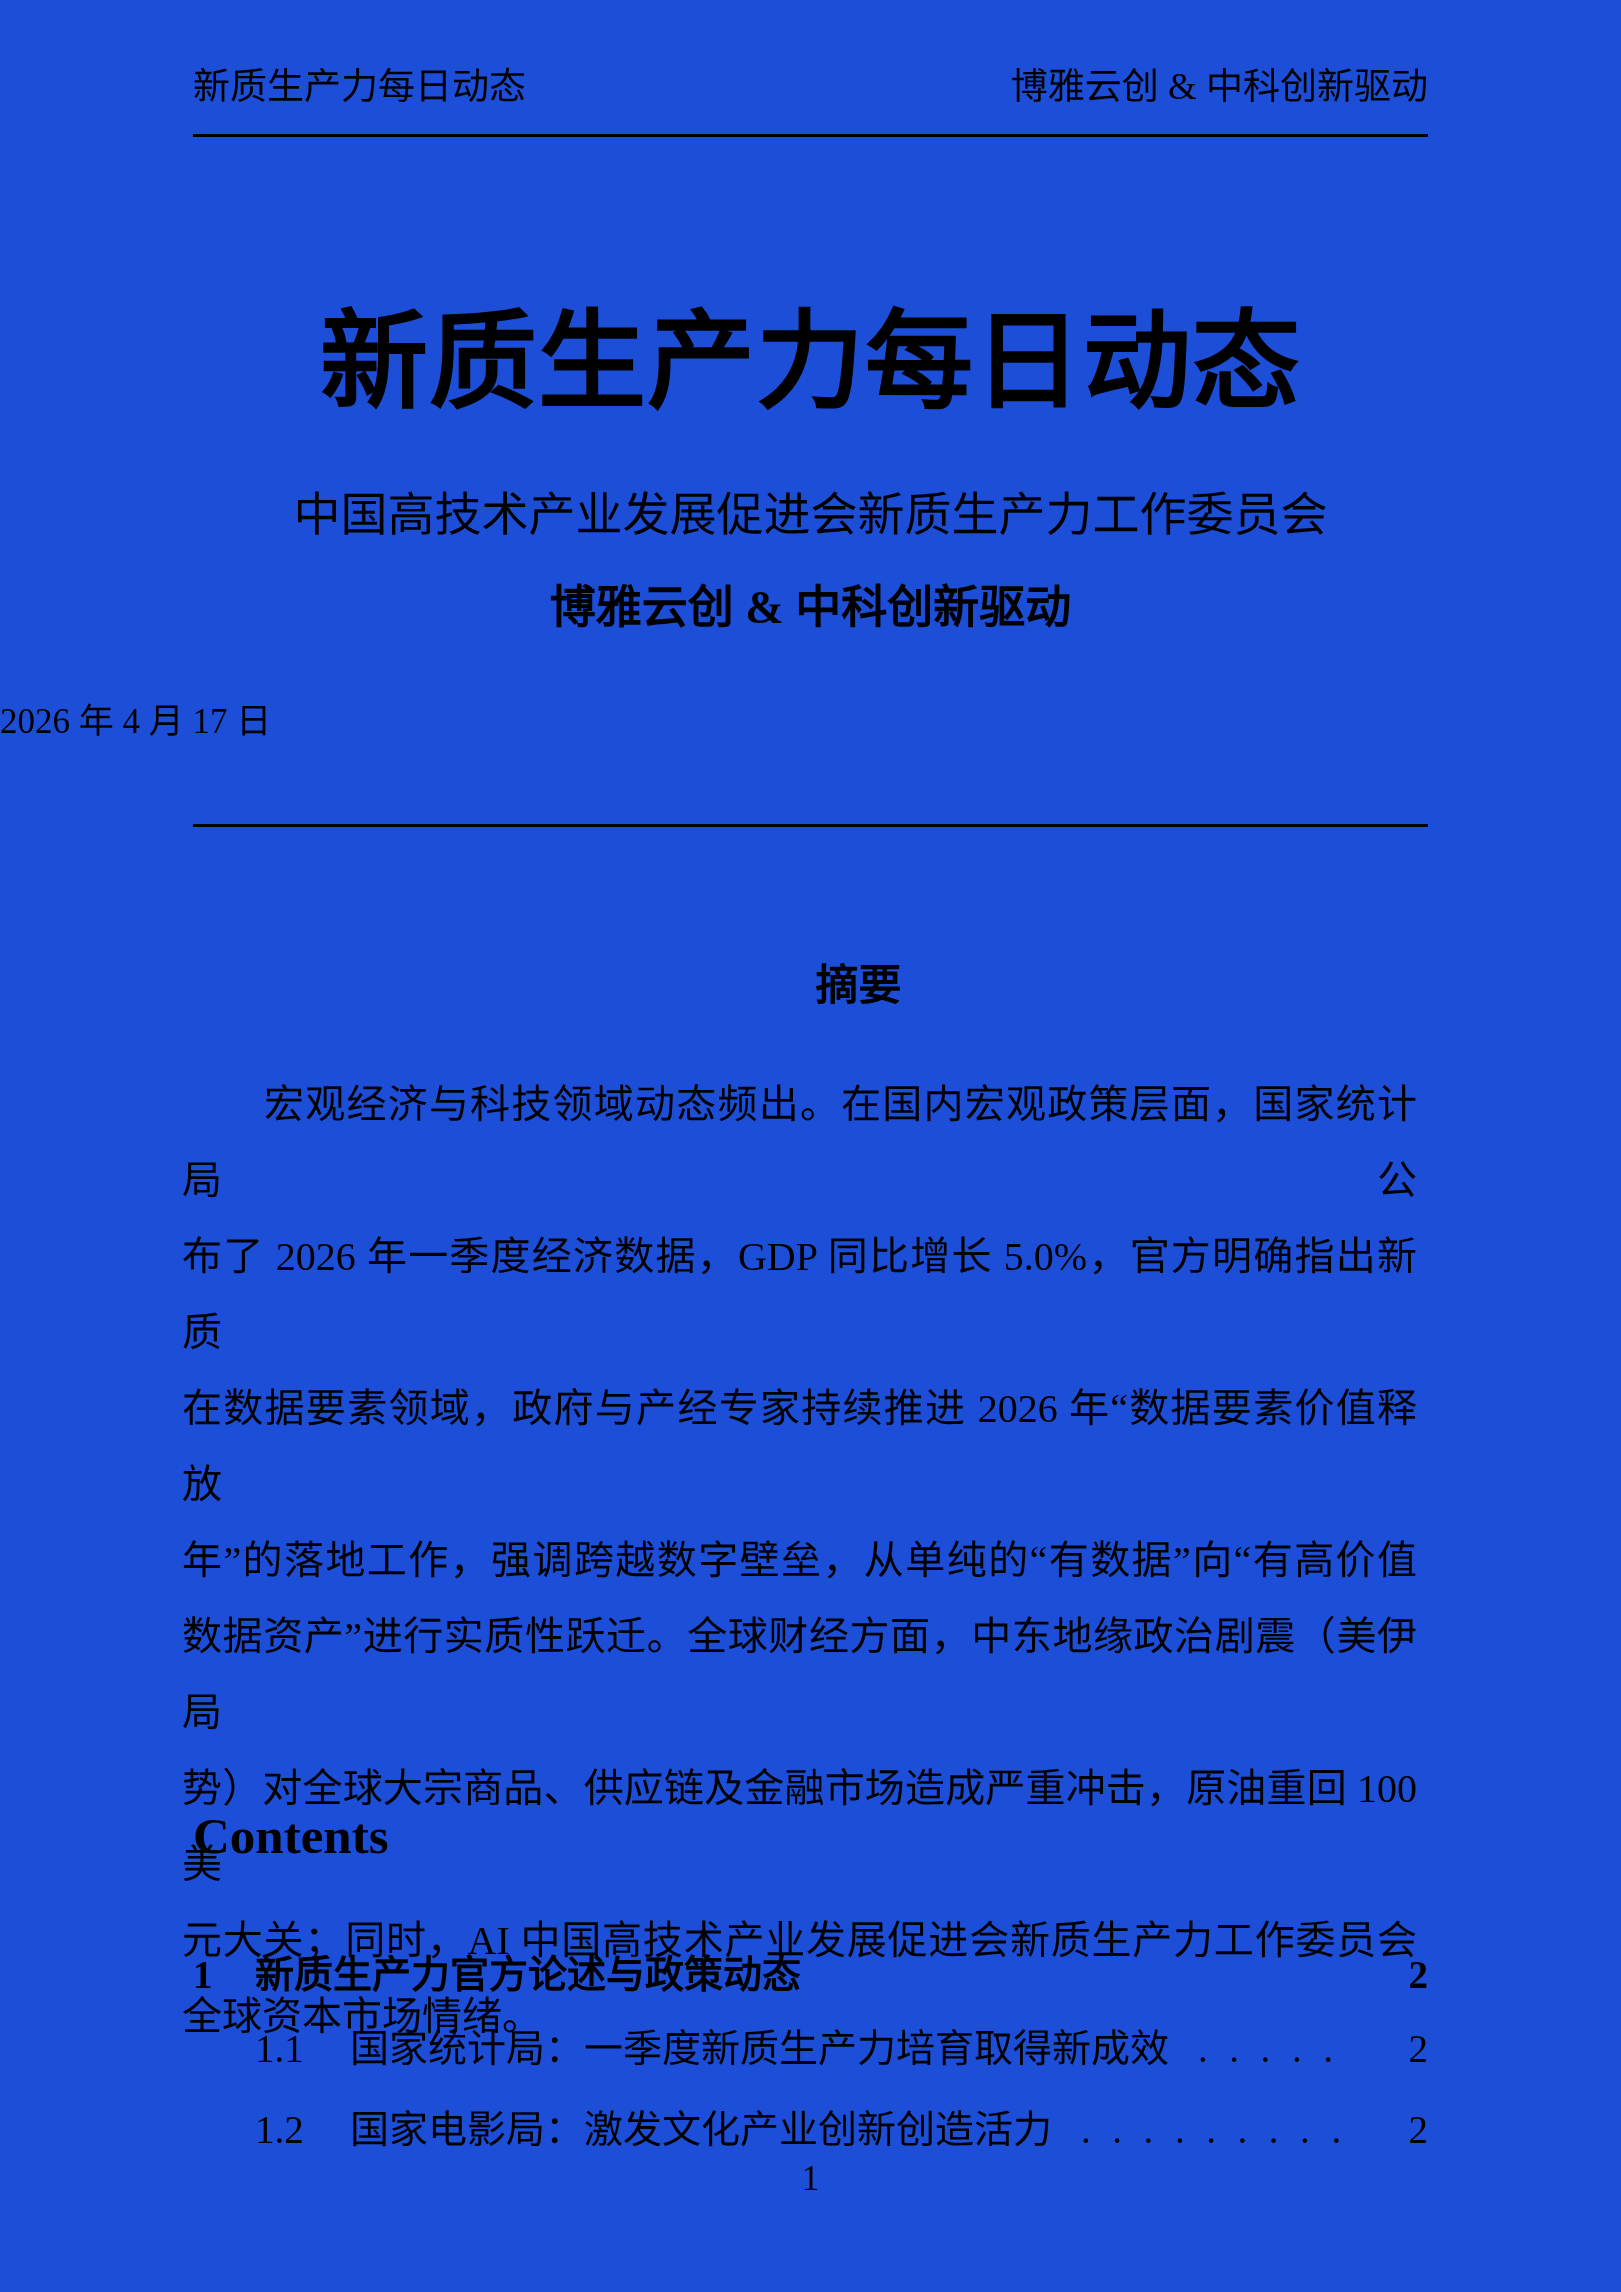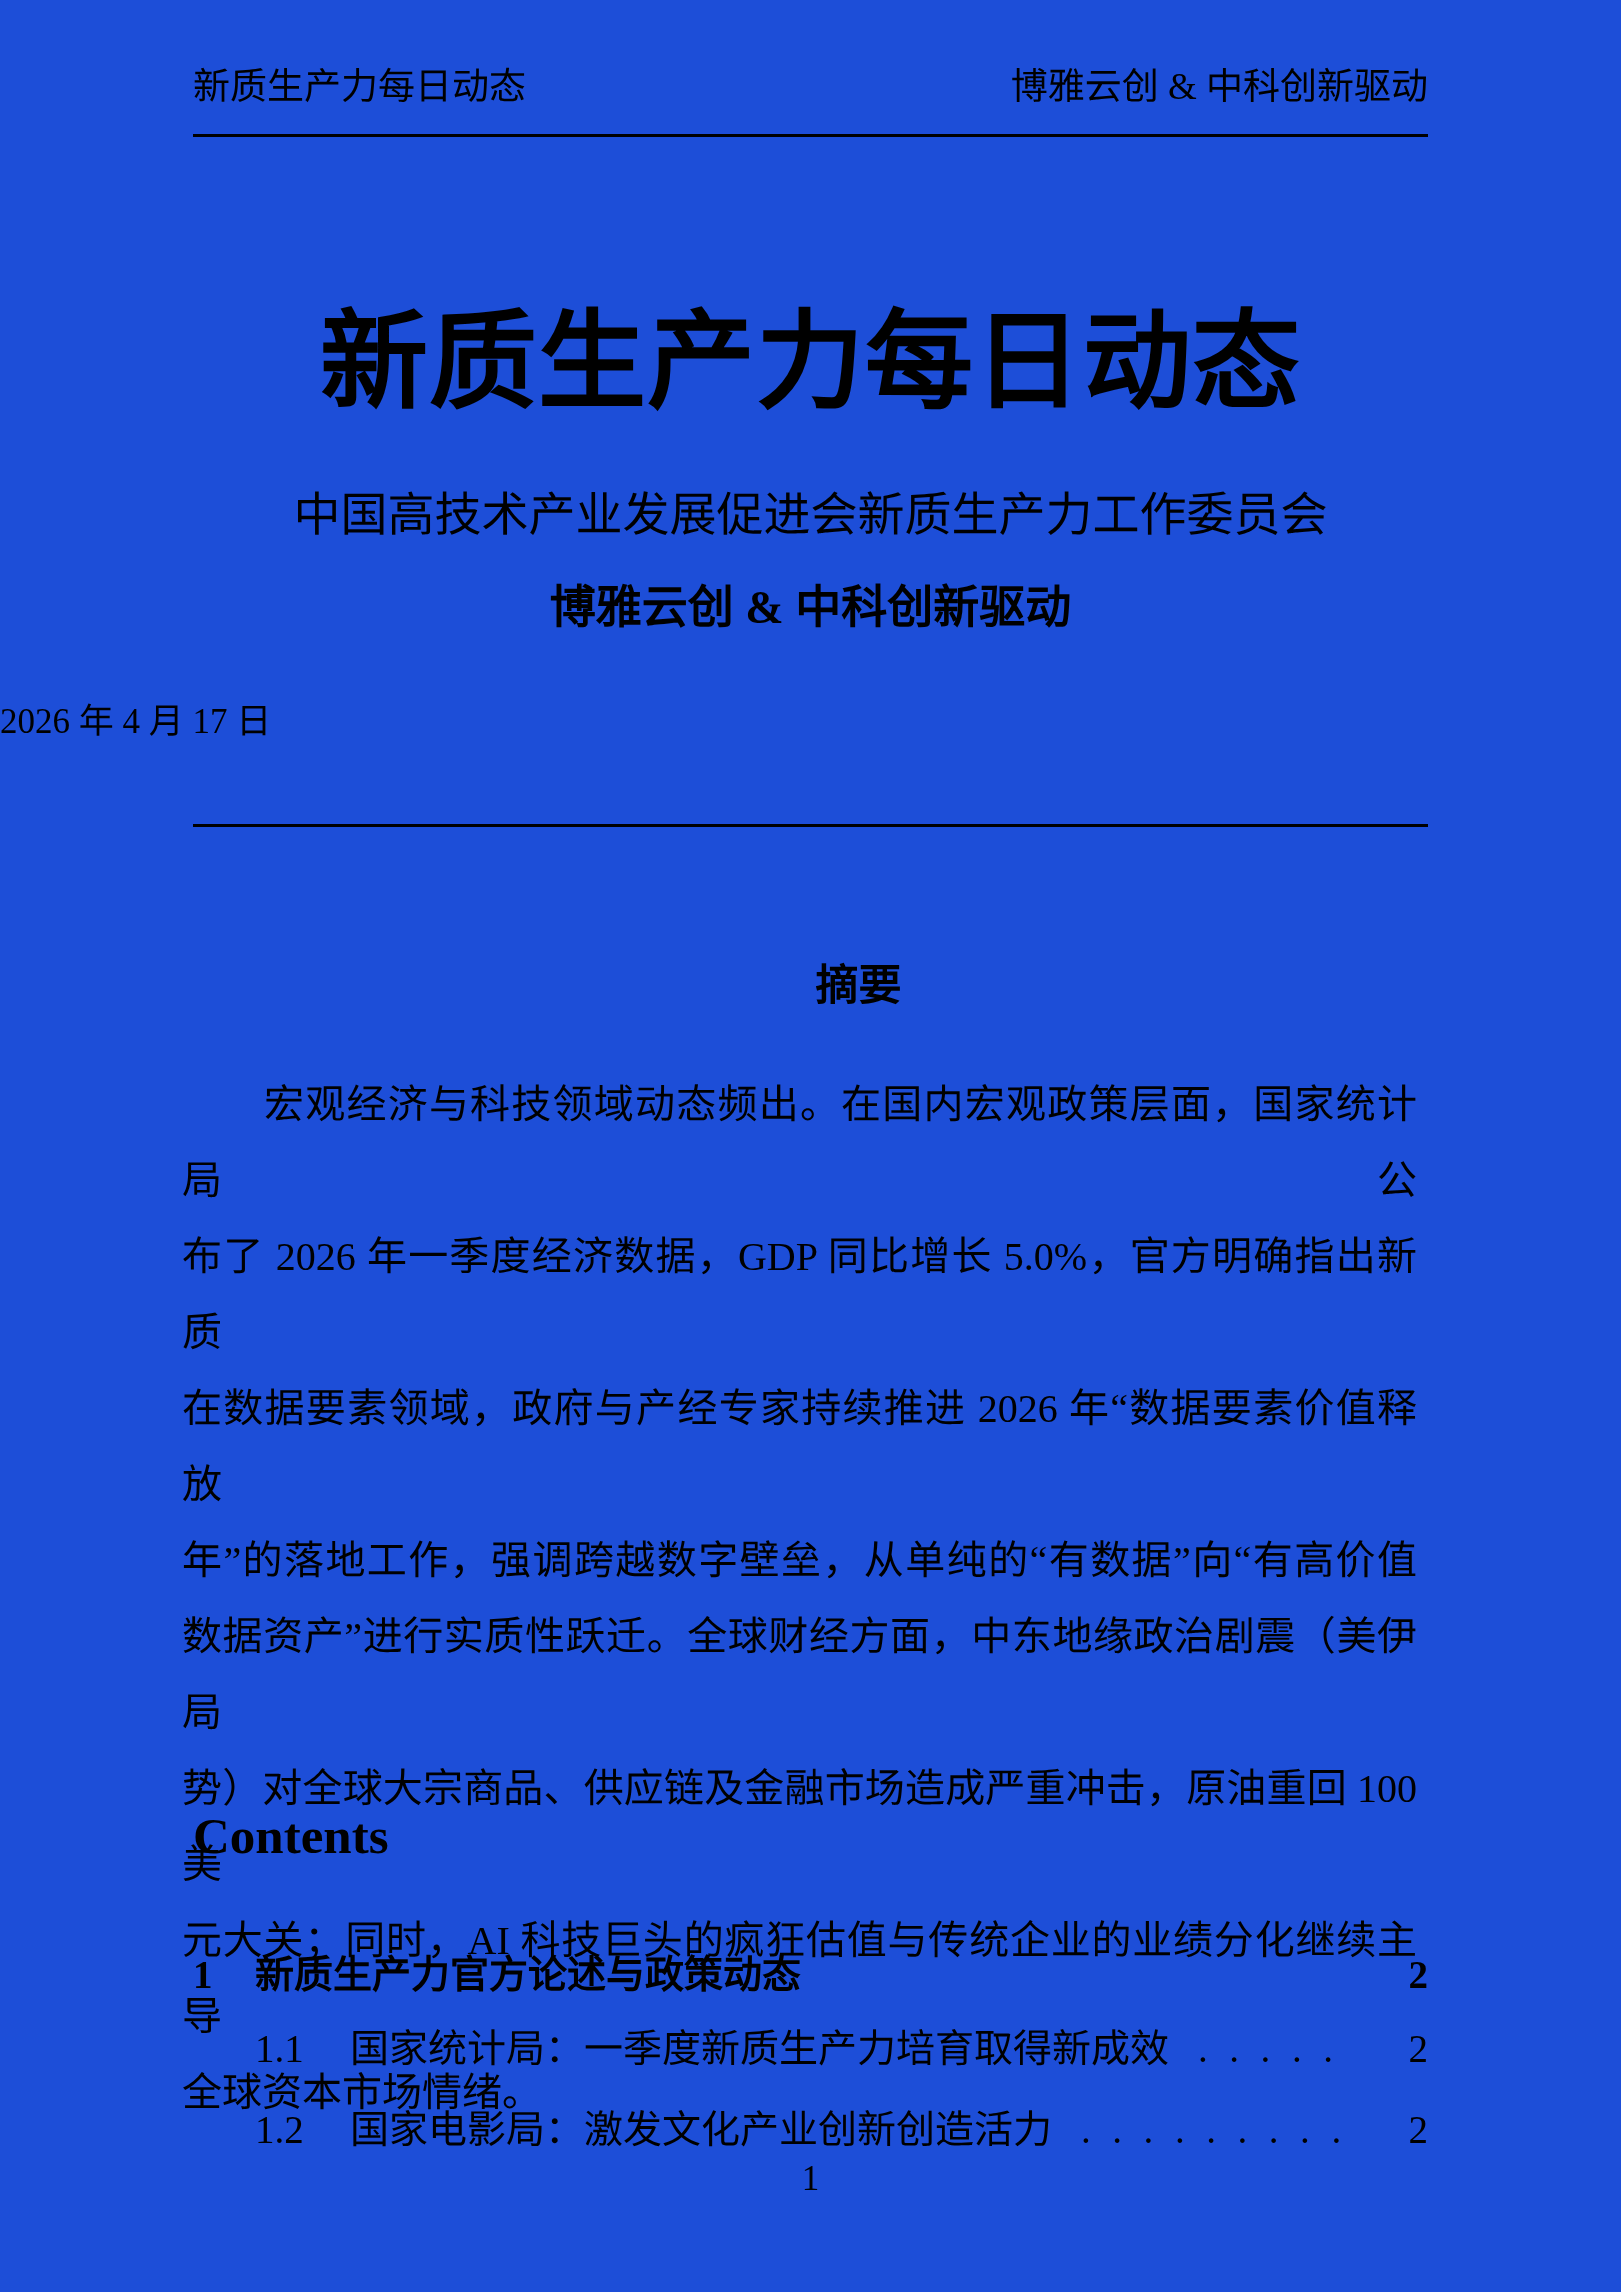"元大关；同时，AI 科技巨头的疯狂估值与传统企业的业绩分化继续主导" div.jline { text: 科技巨头的疯狂估值与传统企业的业绩分化继续主导 -> 中国高技术产业发展促进会新质生产力工作委员会 }
